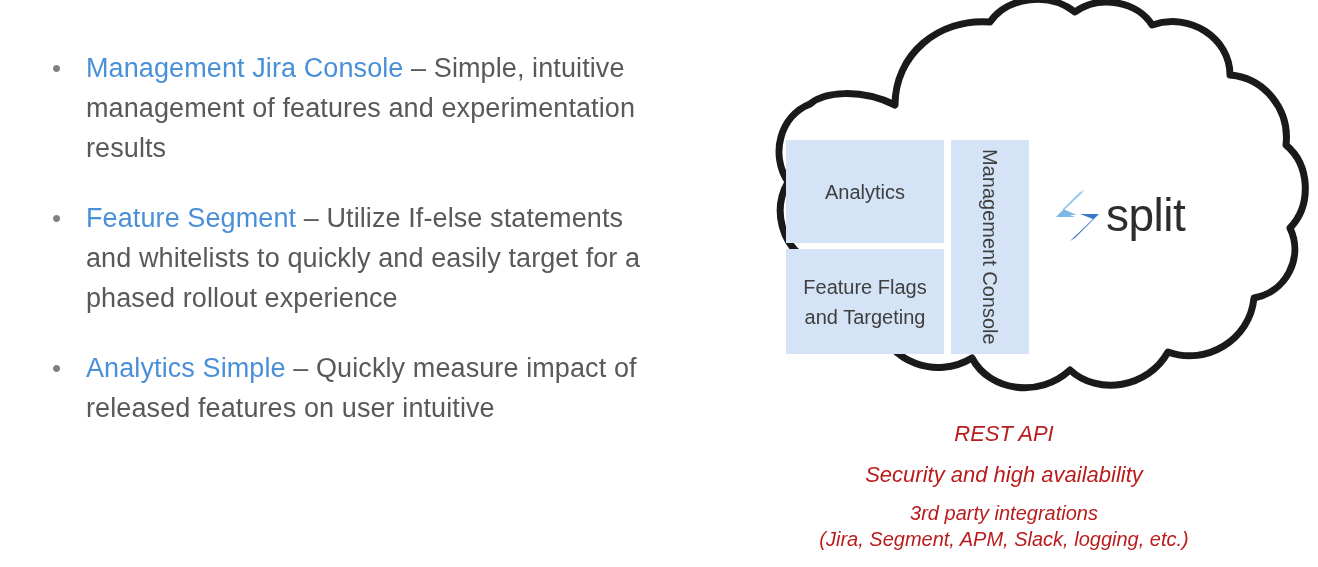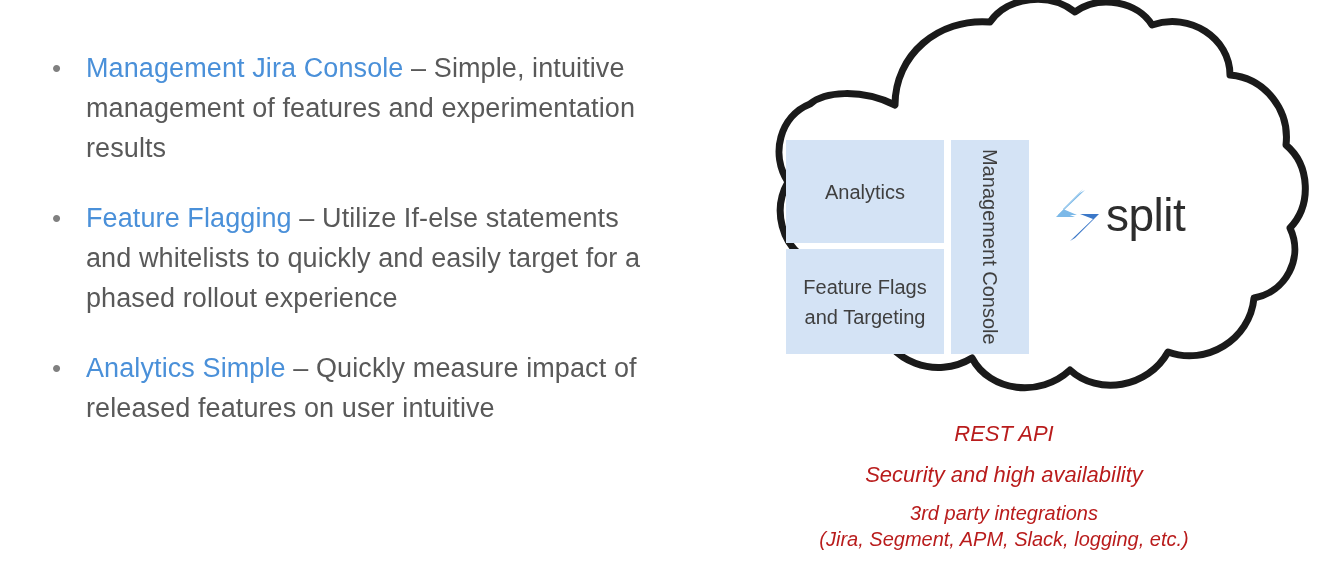"Feature Flagging" span.bullet-term { text: Flagging -> Segment }
